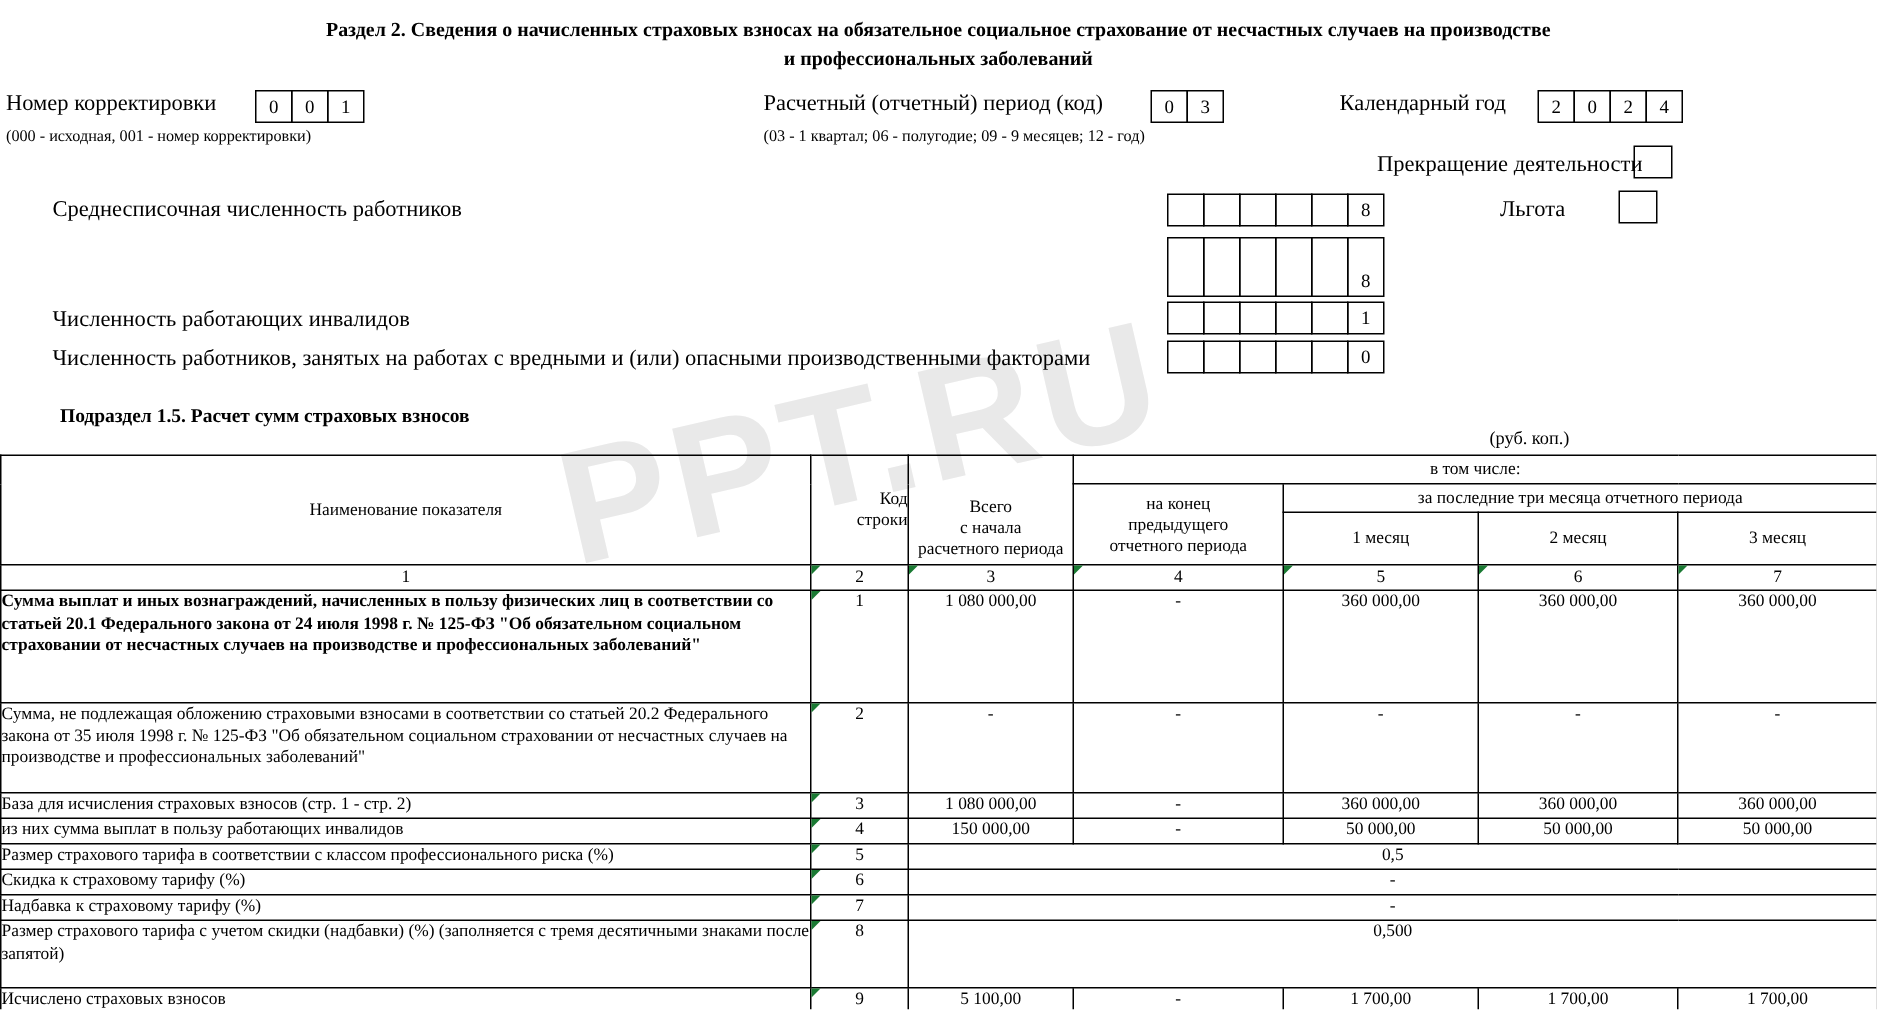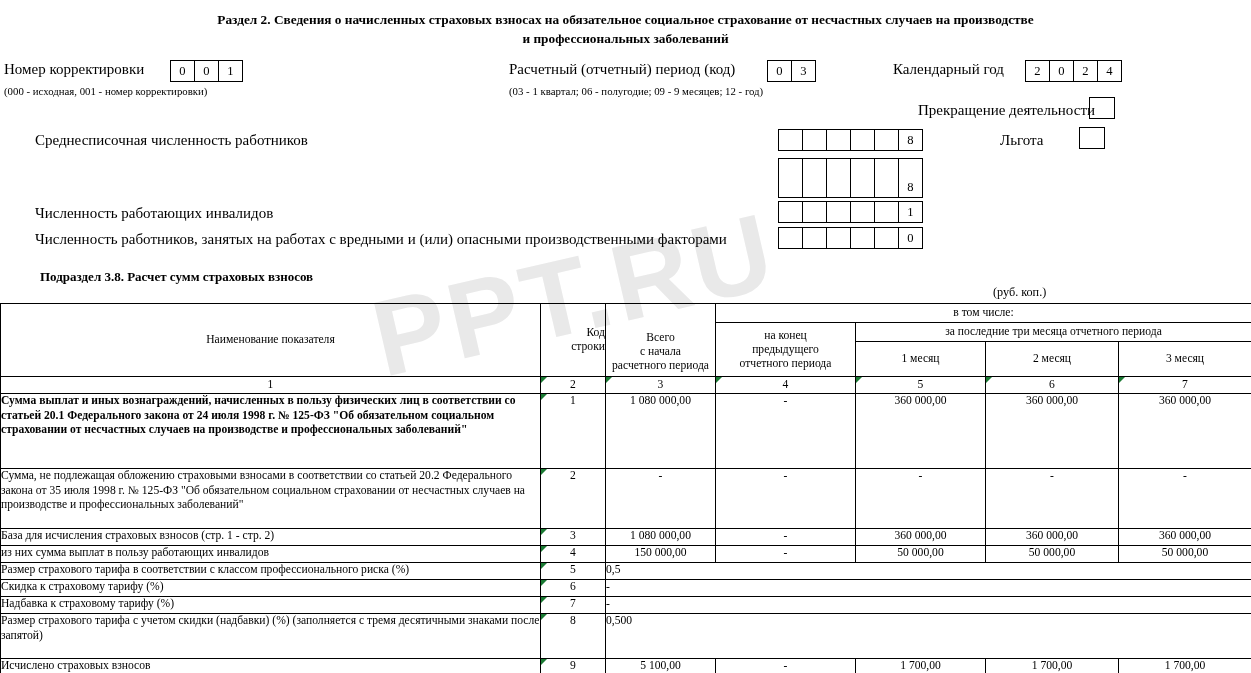"Подраздел 3.8. Расчет сумм страховых" div.subhead { text: 3.8 -> 1.5 }
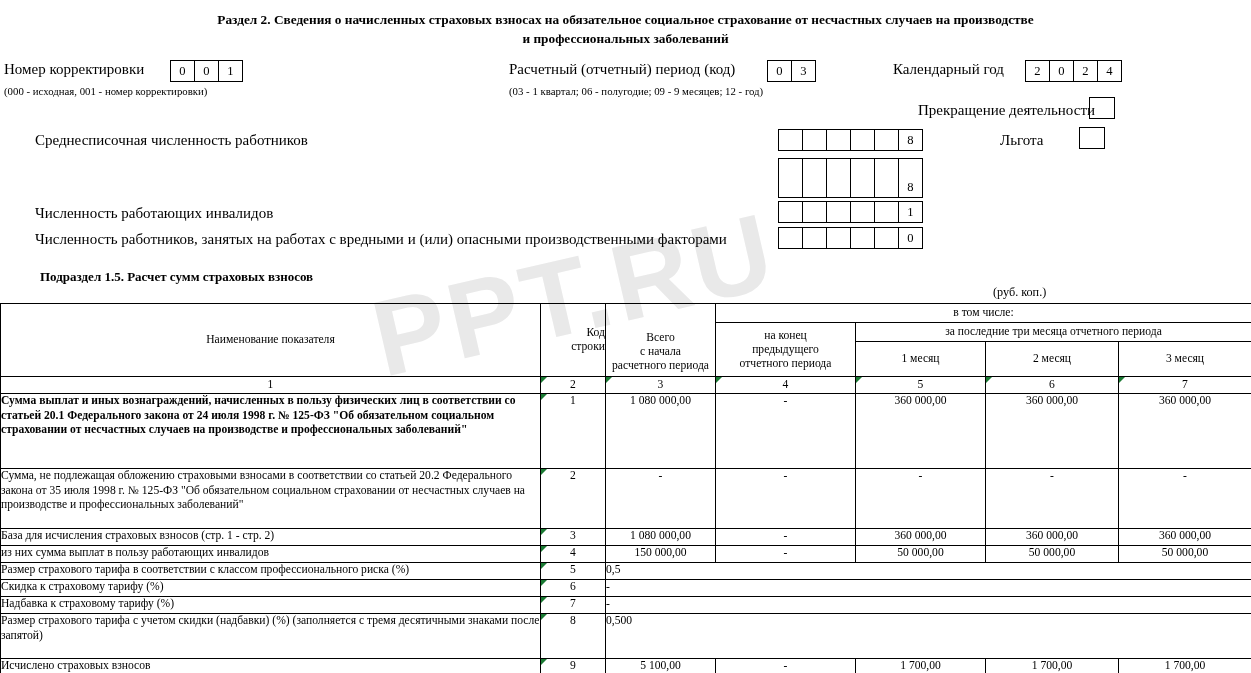"0,5" .wide { text-align: left -> center }
